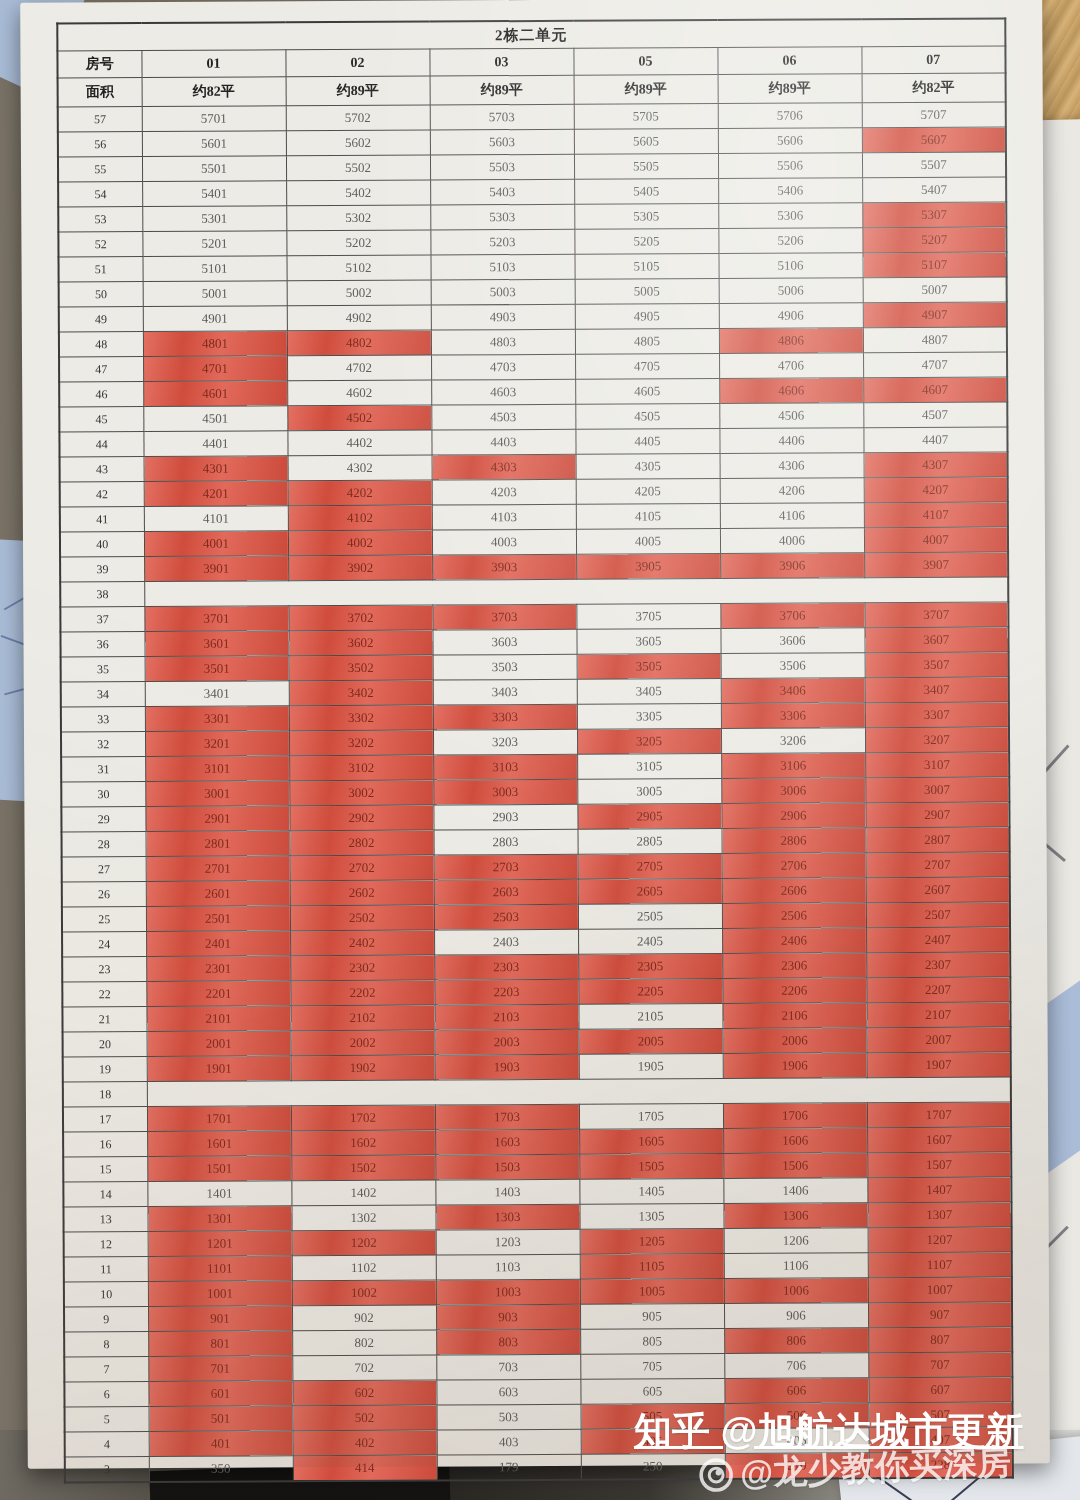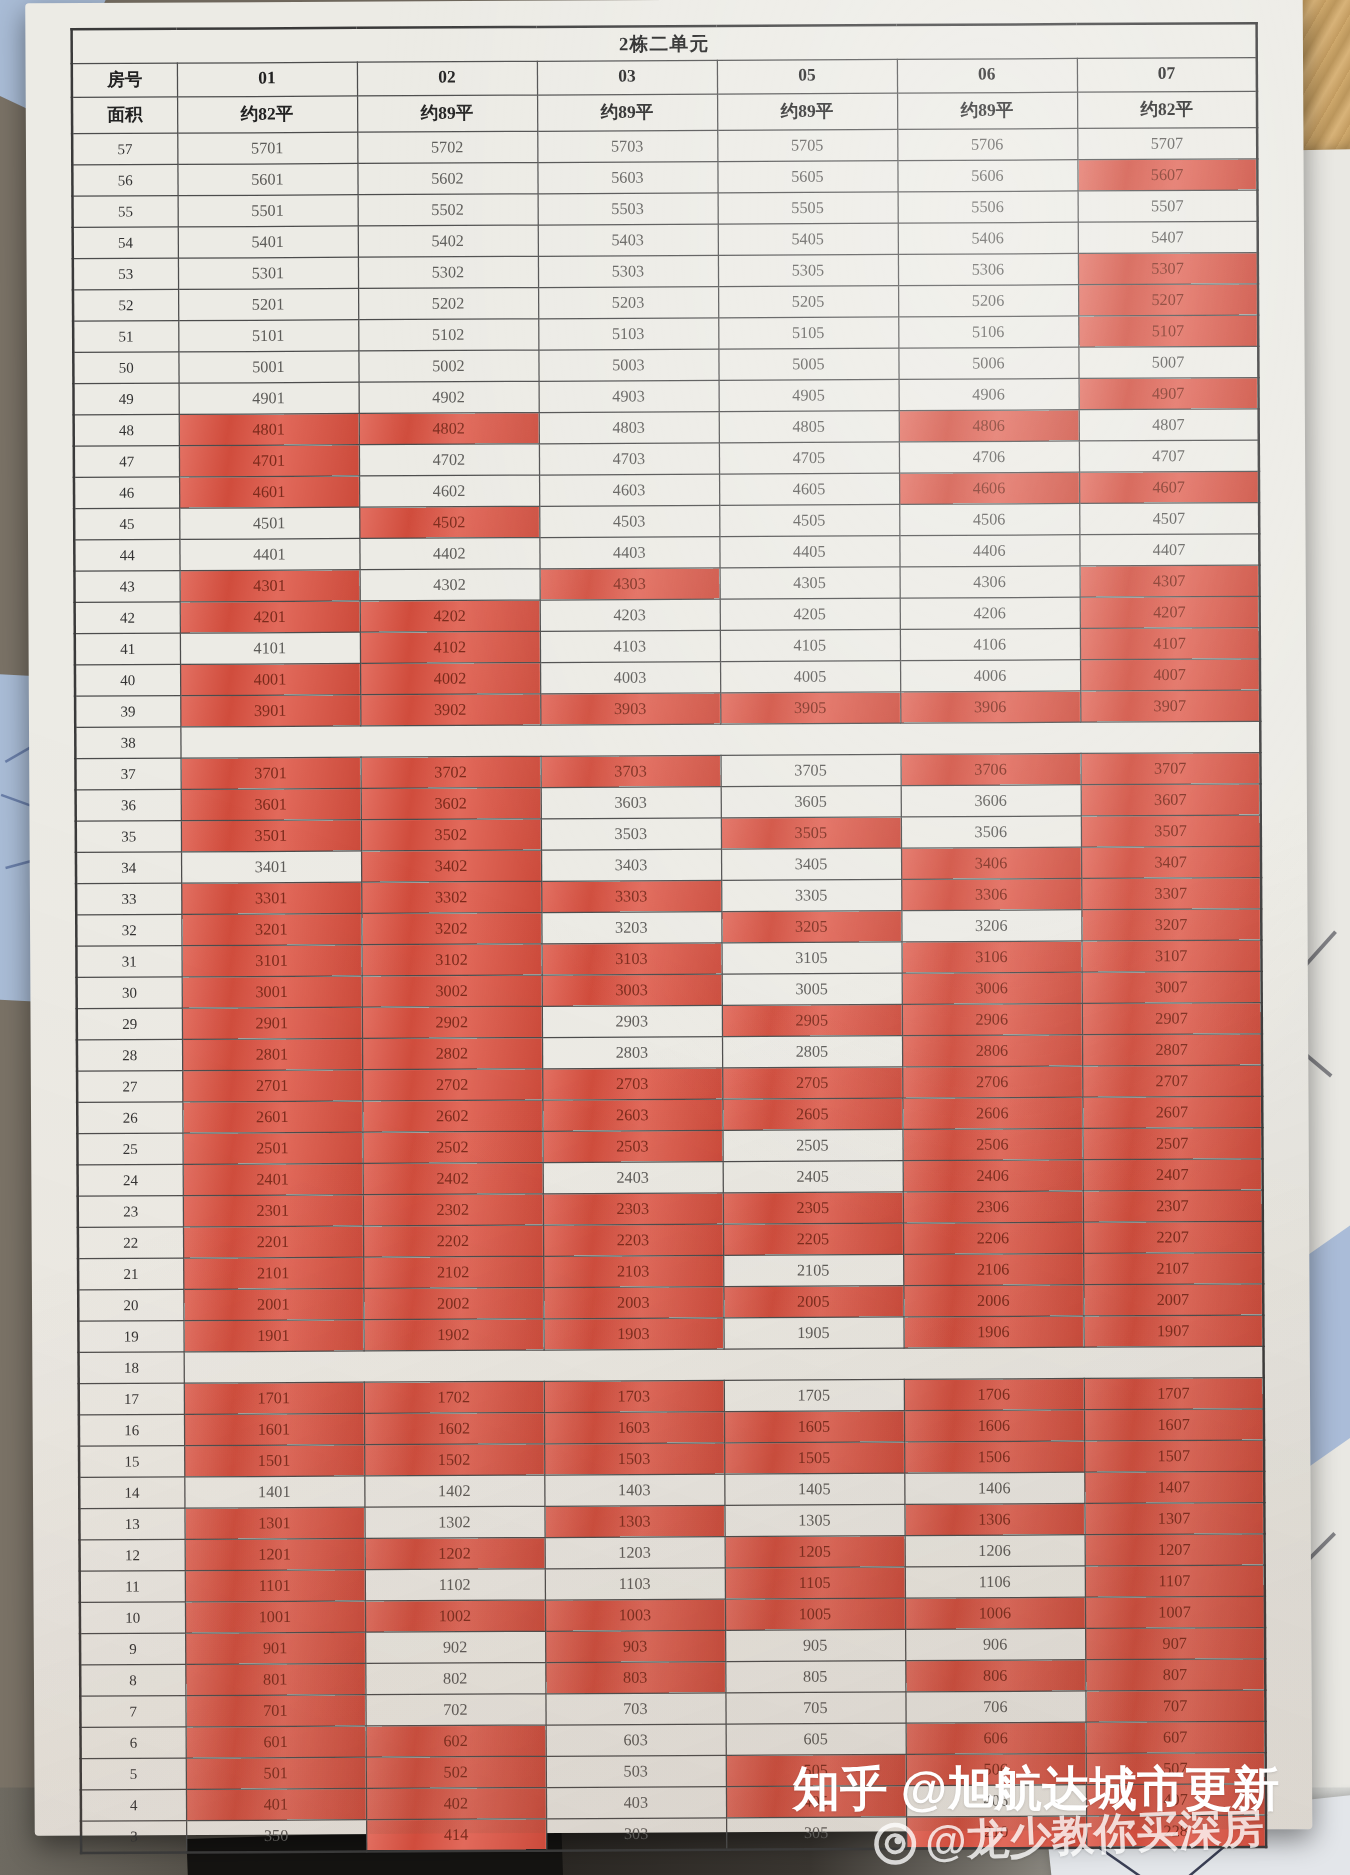"知乎 @旭航达城市更新" .wm-zhihu { text-decoration: none -> underline }
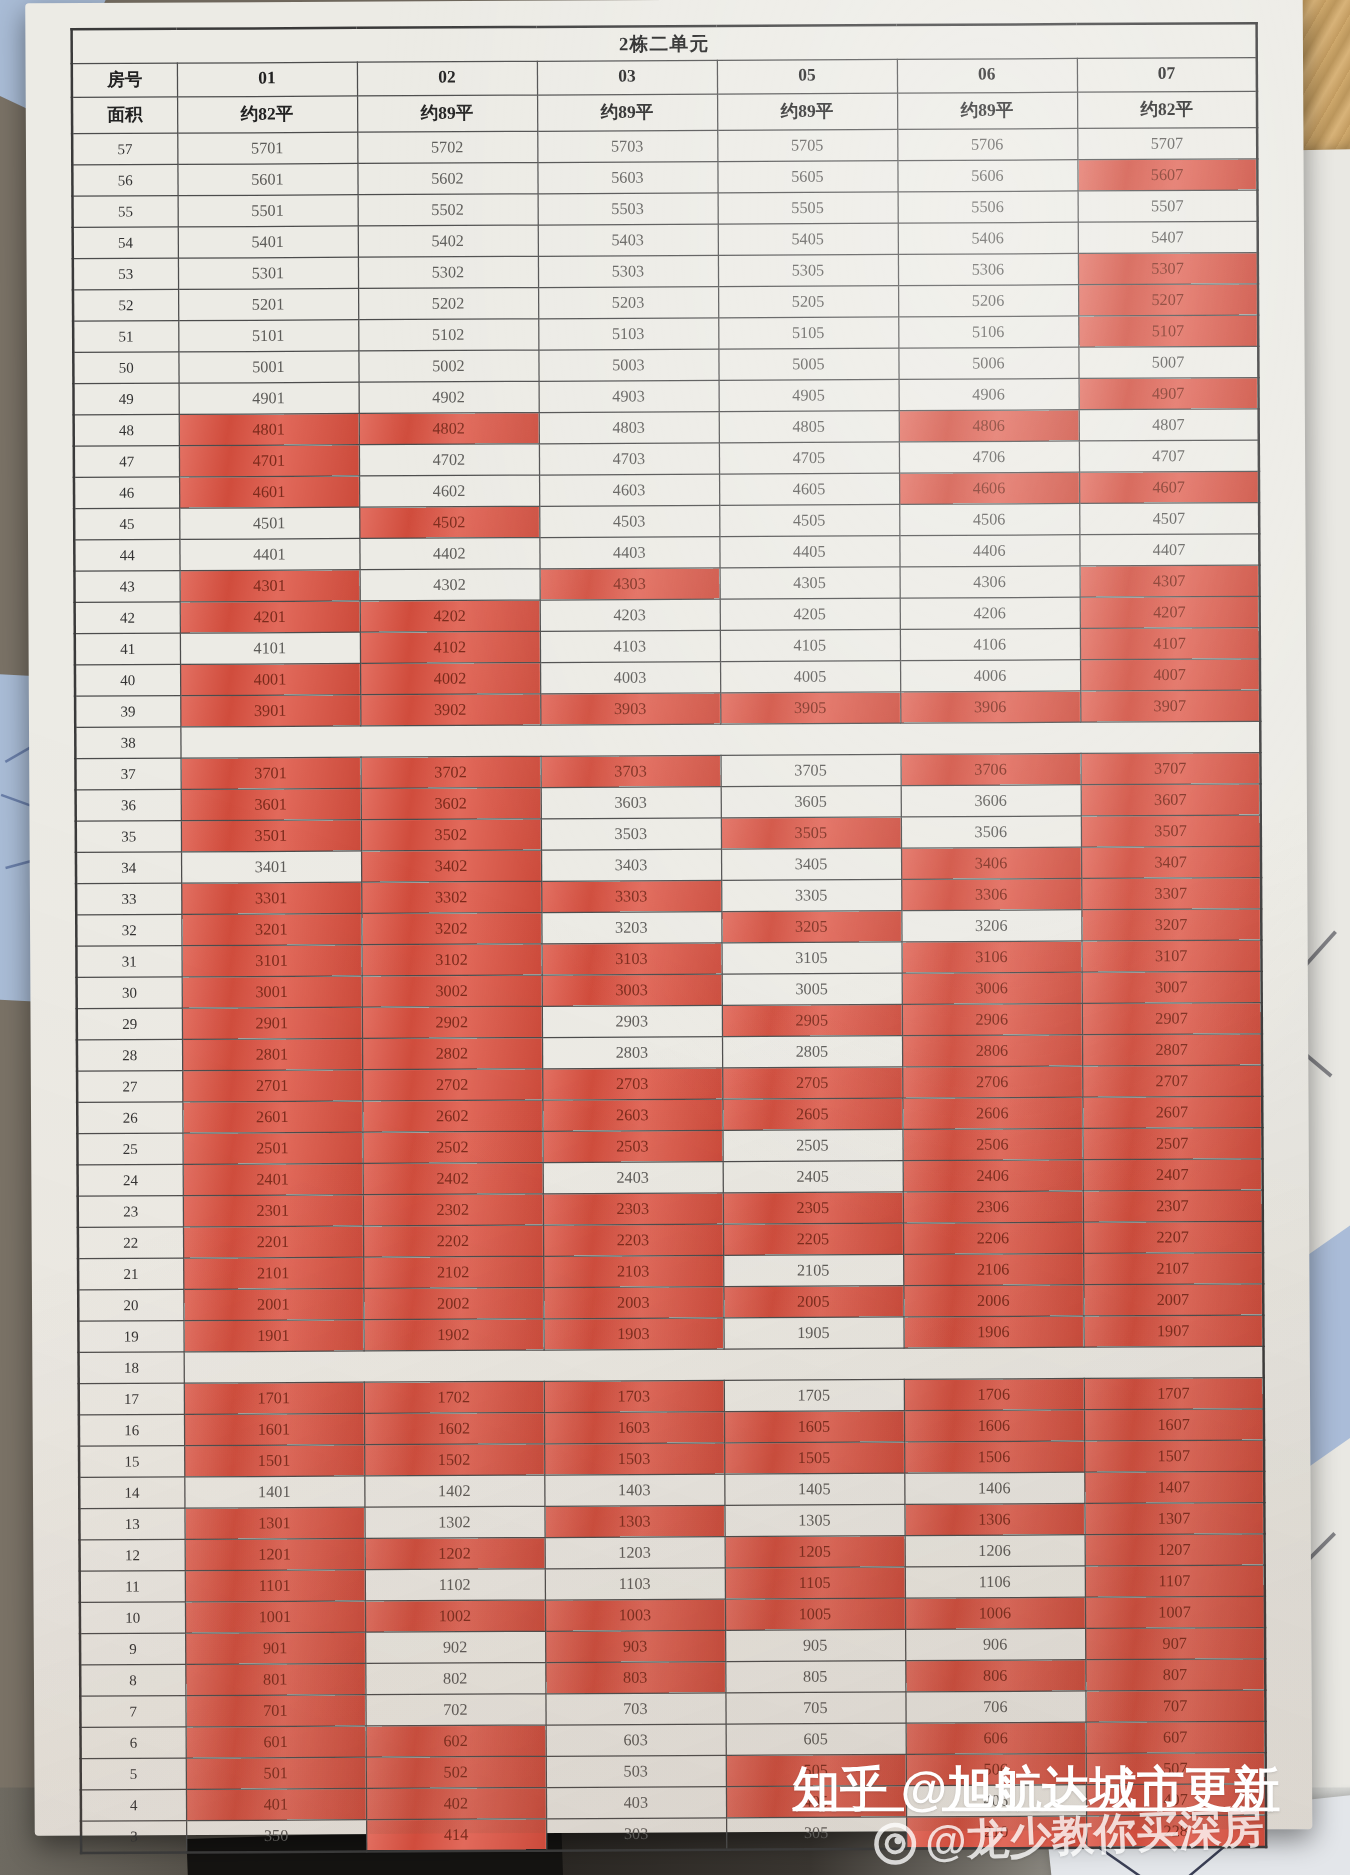"303" td.room-cell { text: 303 -> 179 }
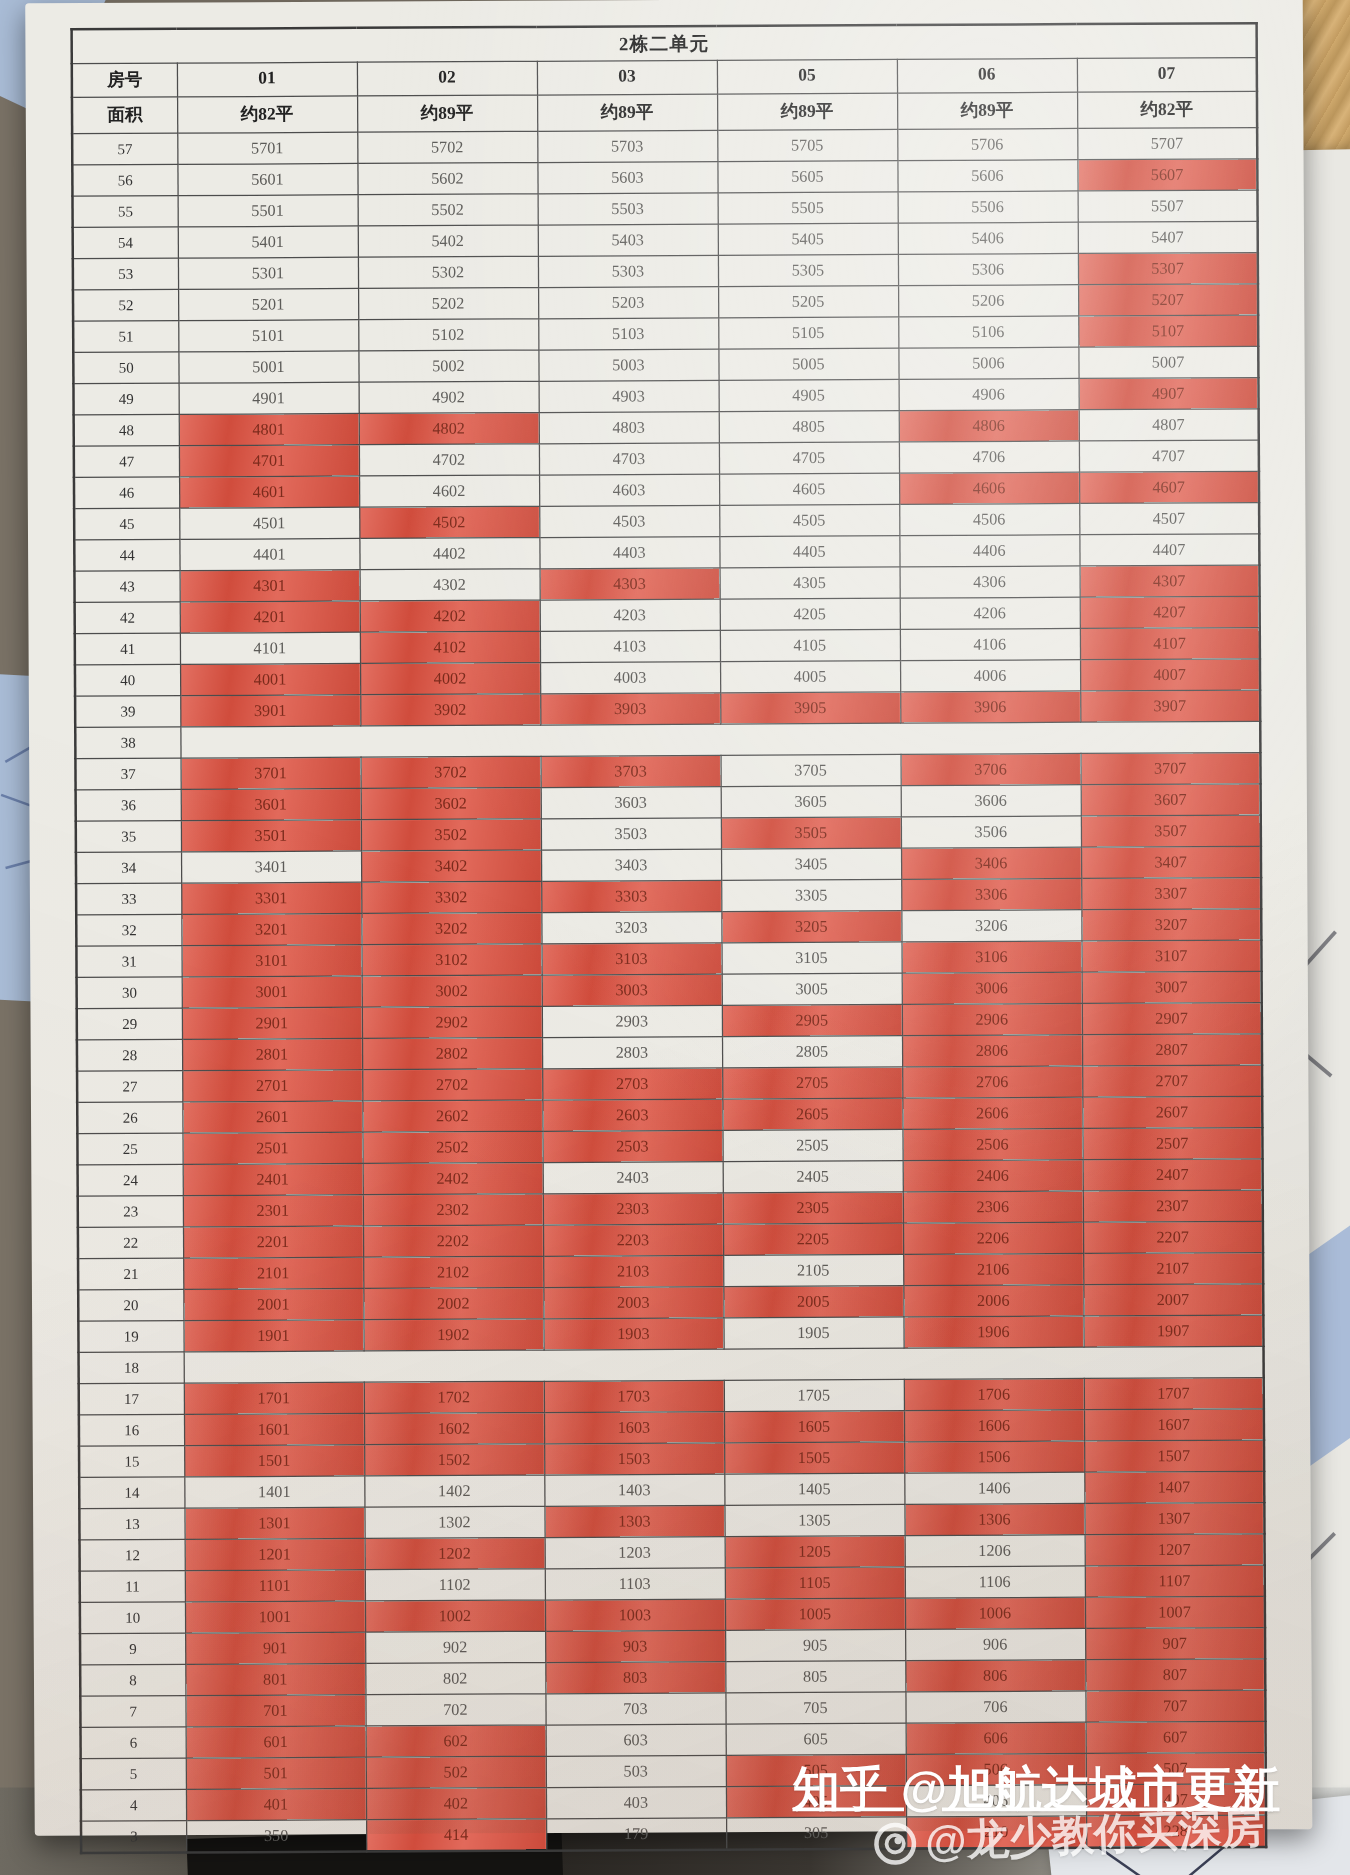"305" td.room-cell { text: 305 -> 250 }
